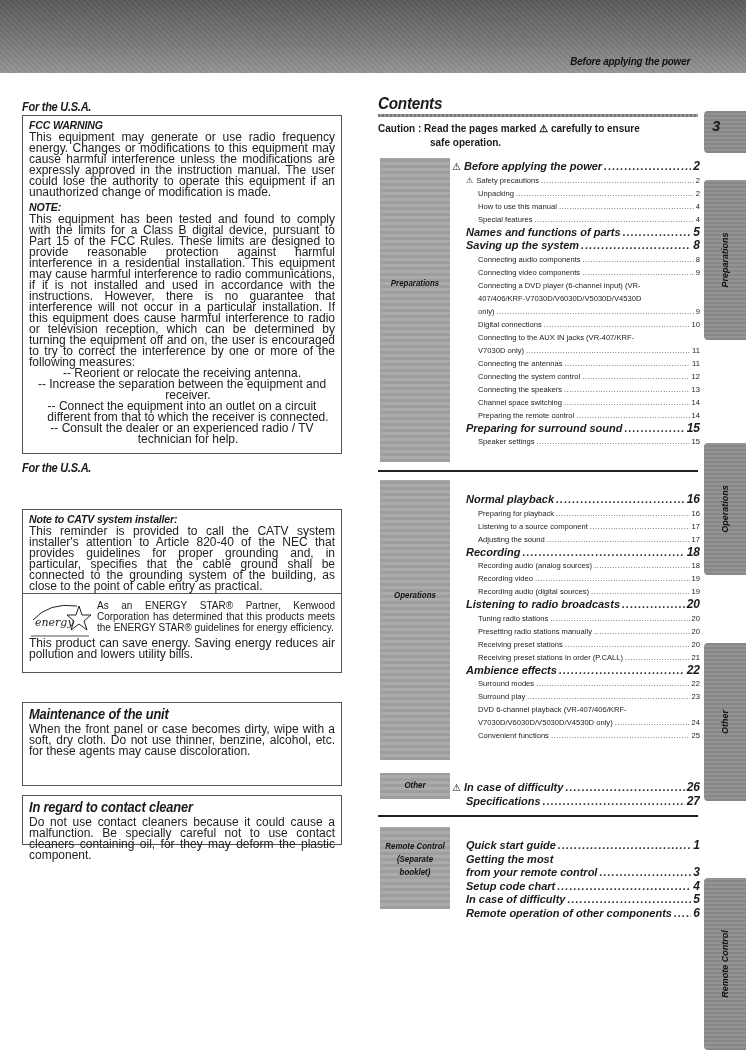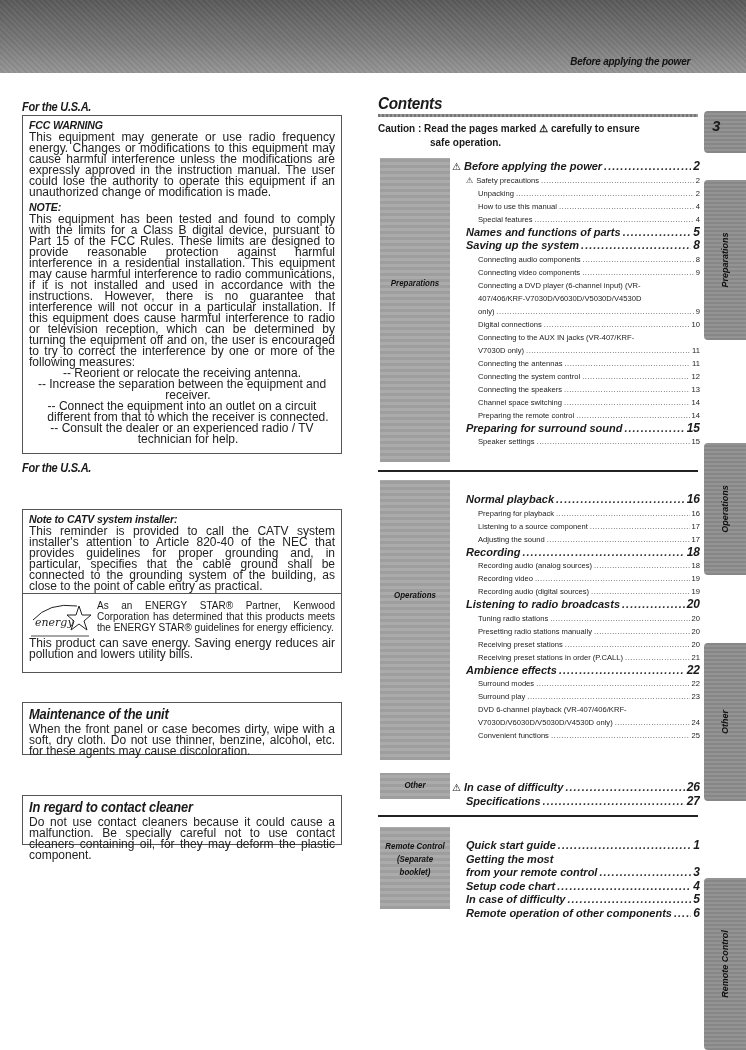"Maintenance of the unit" div.box { height: 53px -> 84px }
